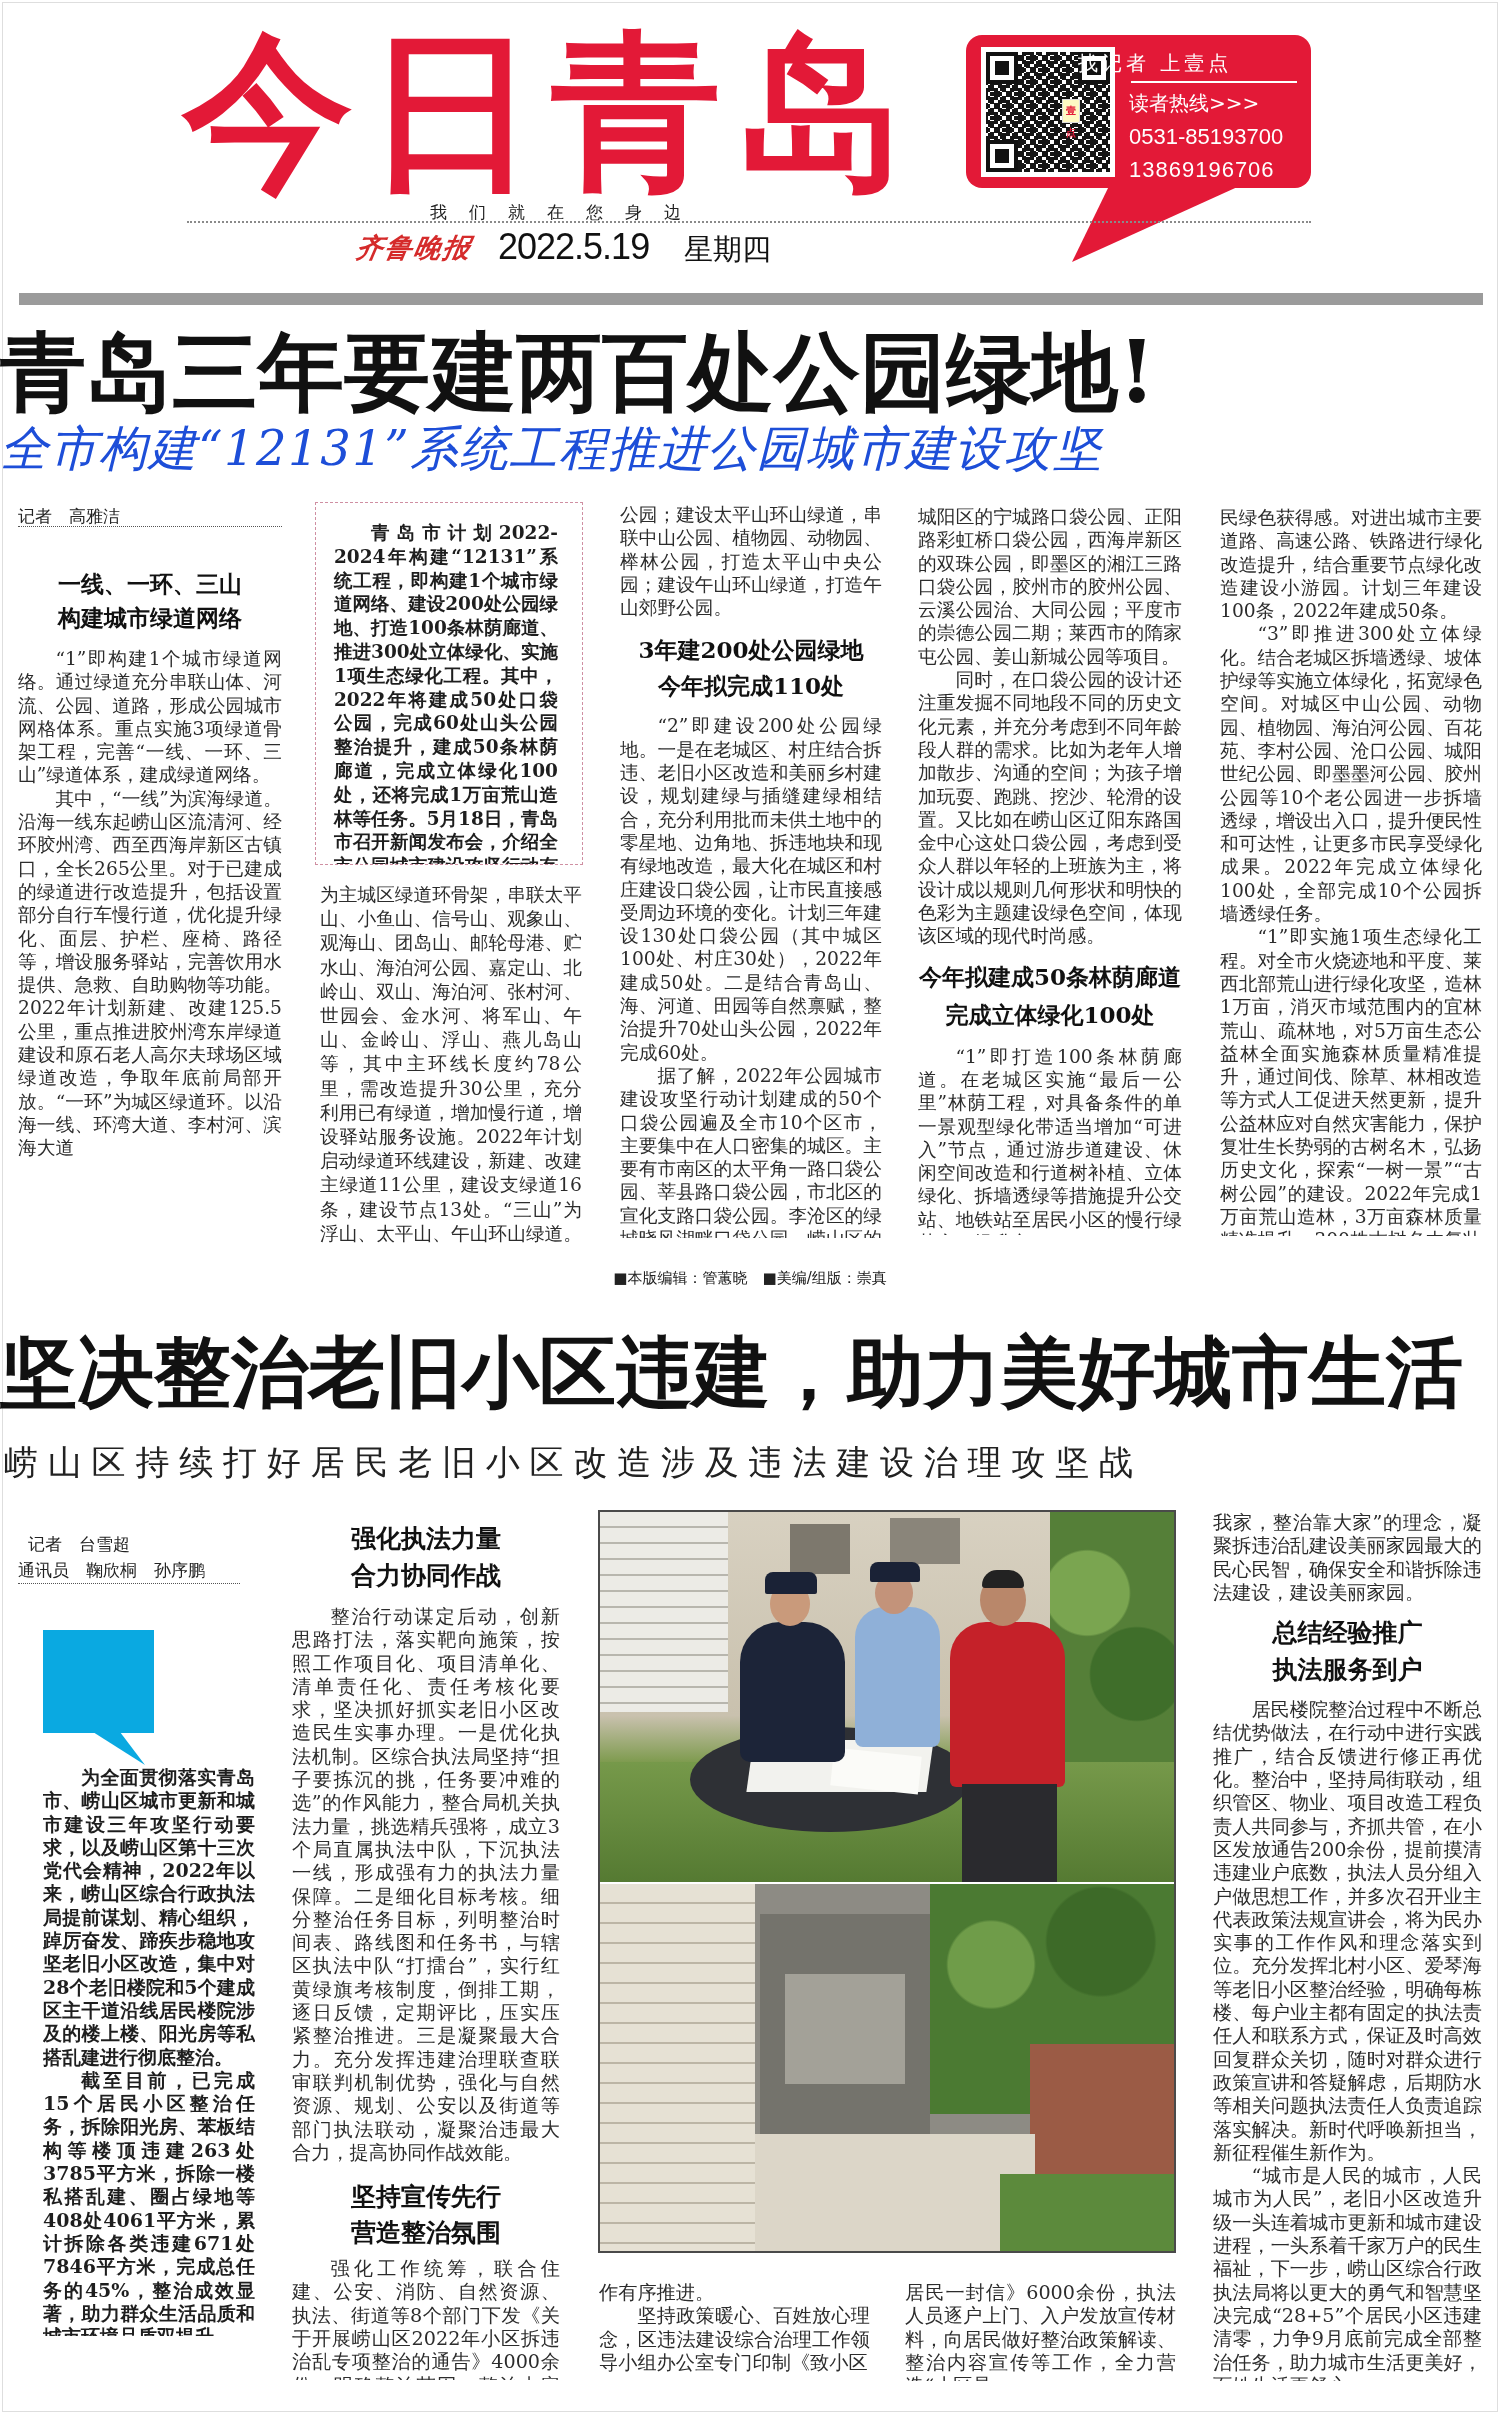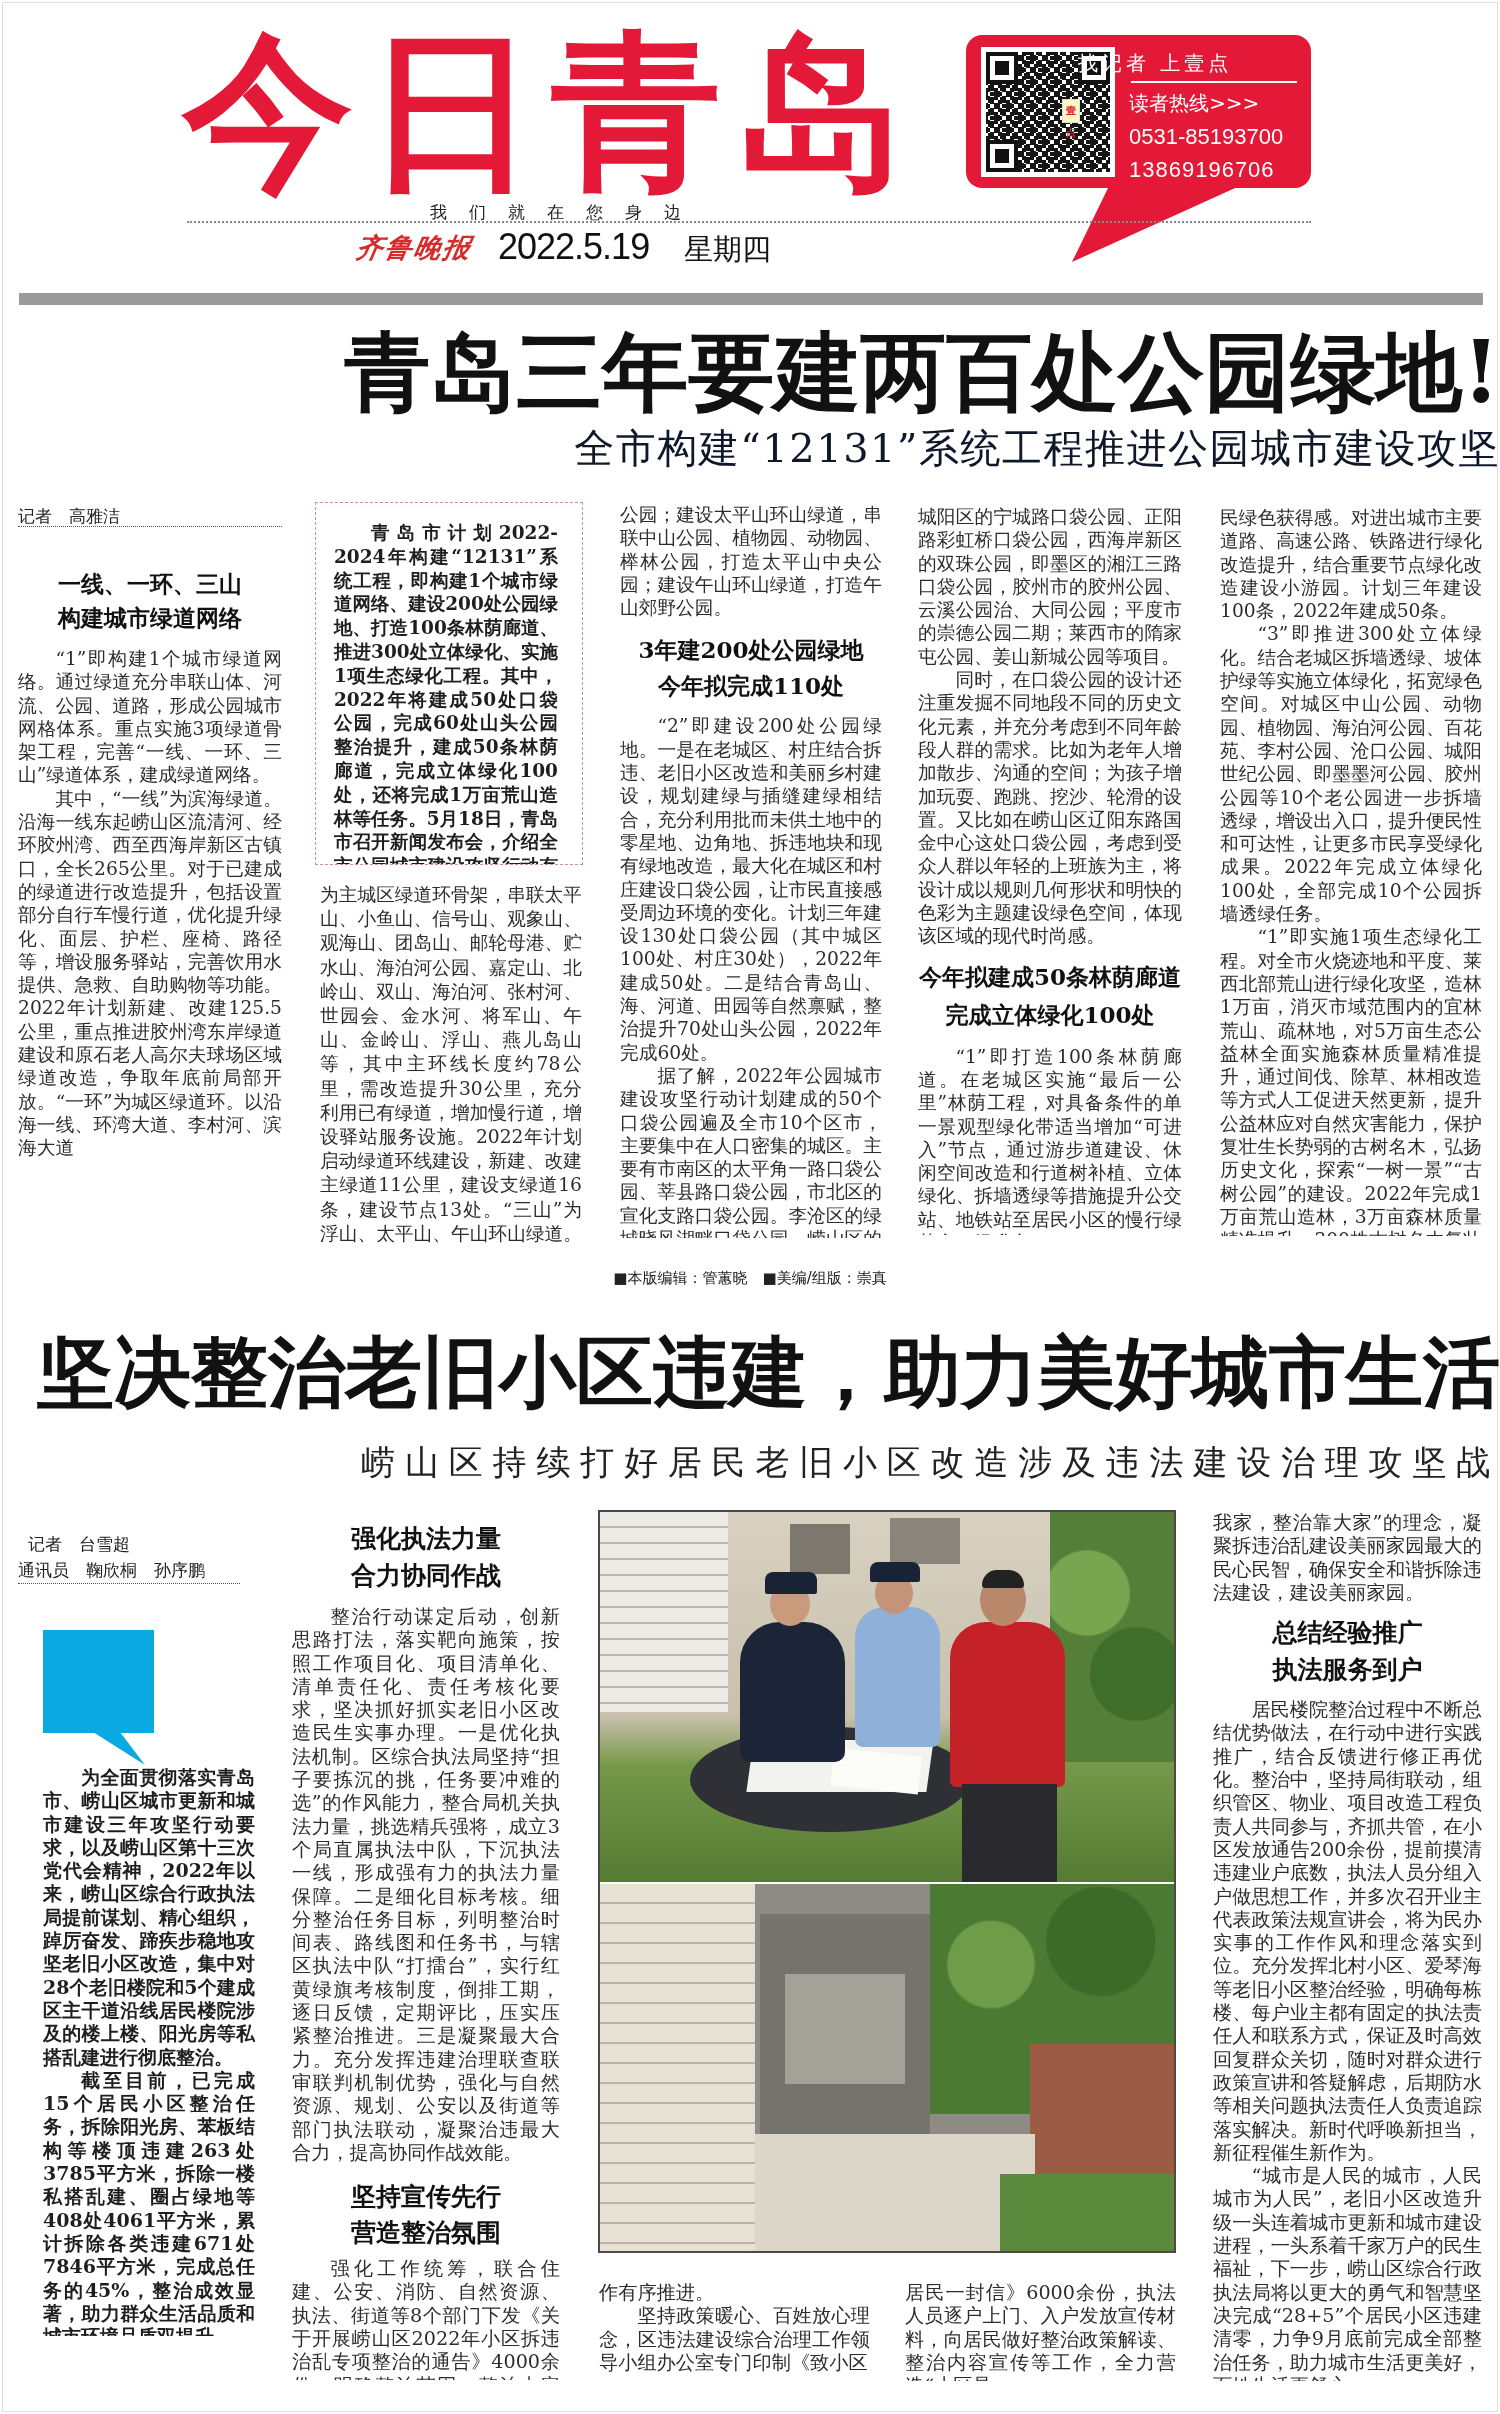"青岛三年要建两百处公园绿地!" .hl { text-align: right -> left }
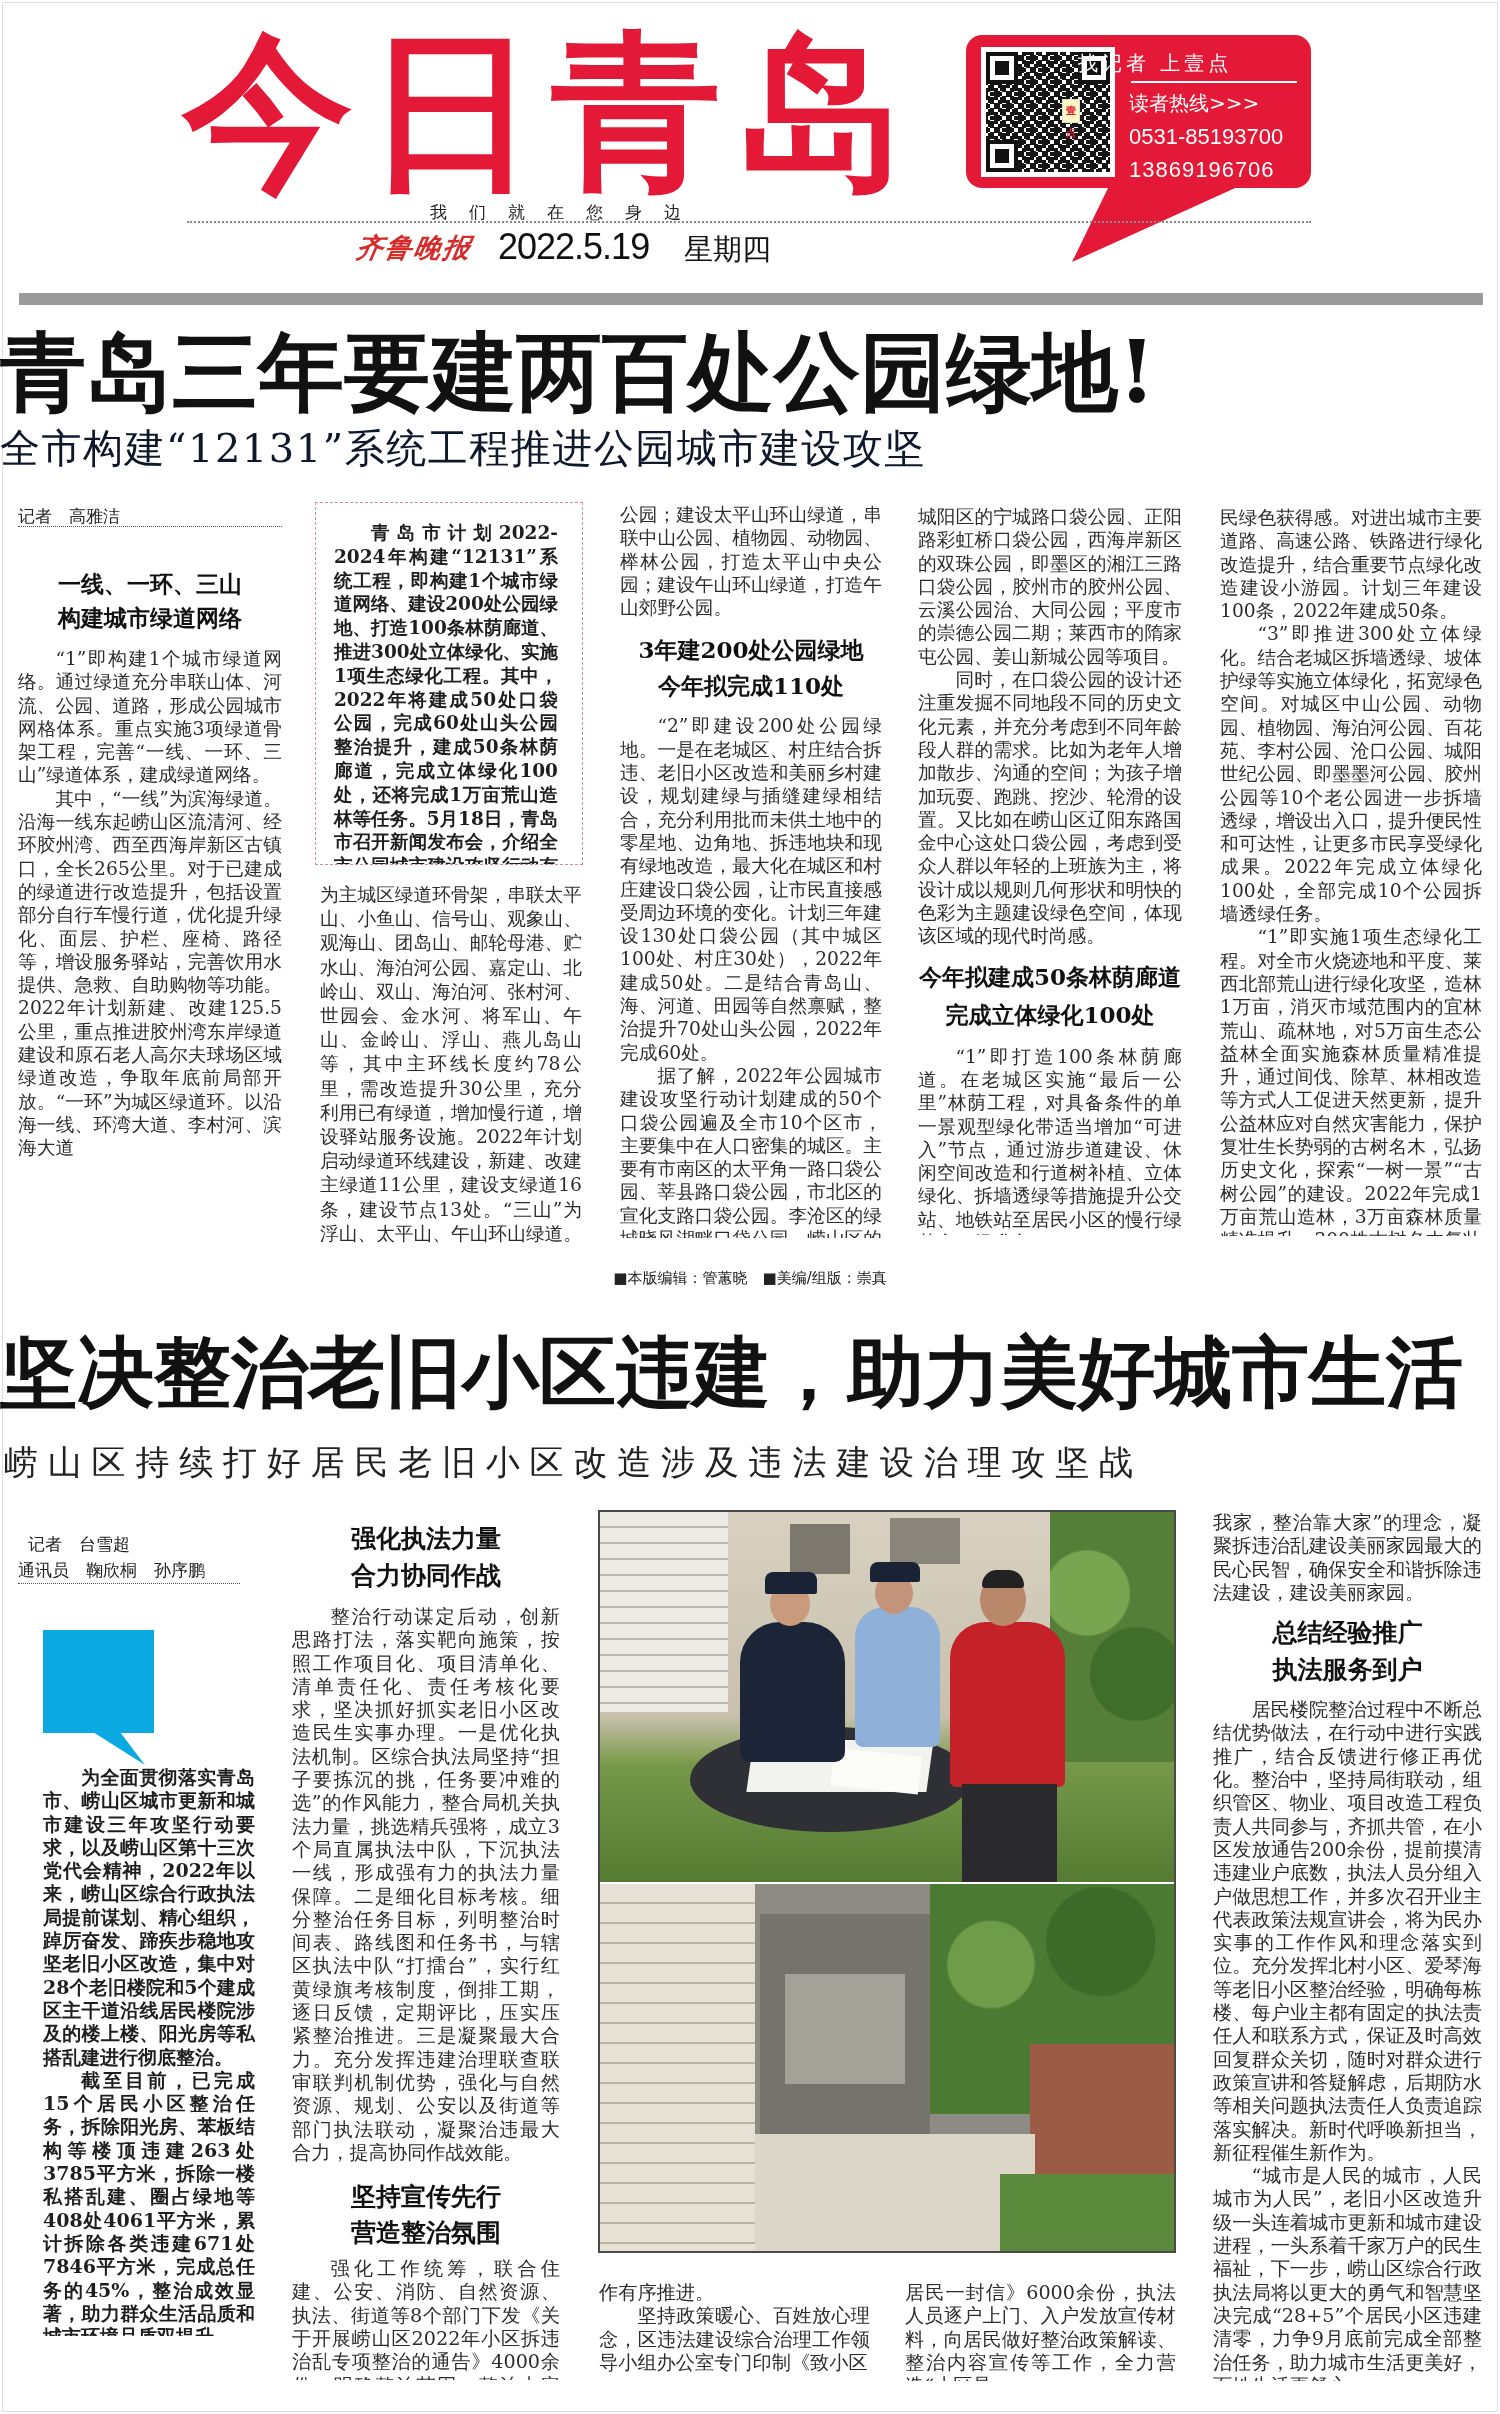"全市构建“12131”系统工程推进公园城市建设攻坚" .sub1 { color: #0f172a -> #1d4ed8; font-size: 40px -> 48px; font-style: none -> italic }
